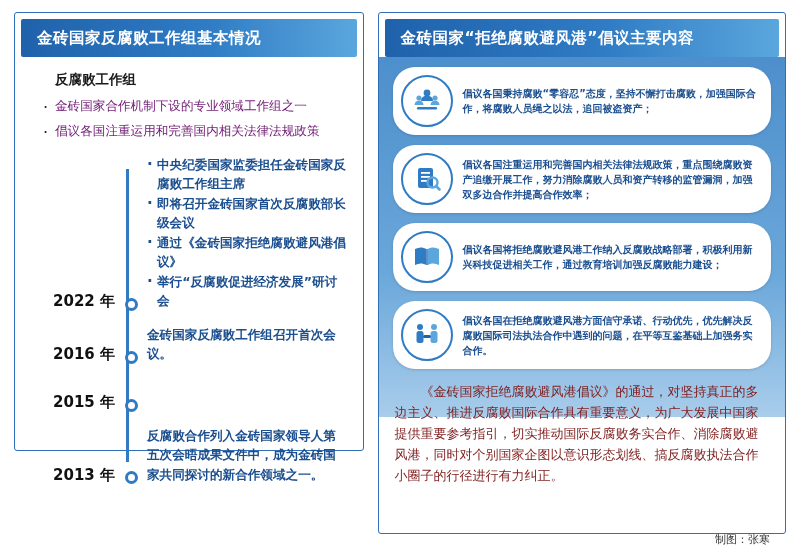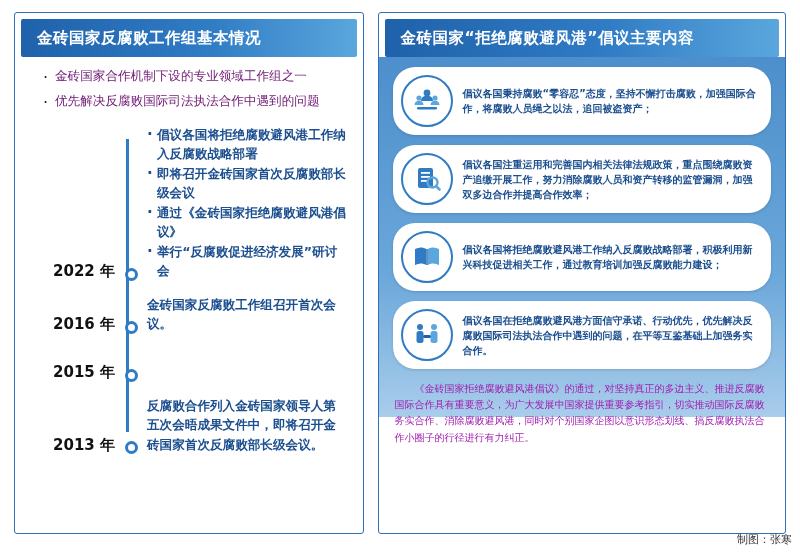"金砖国家反腐败工作组基本情况" .panel-left { height: 522px -> 439px }
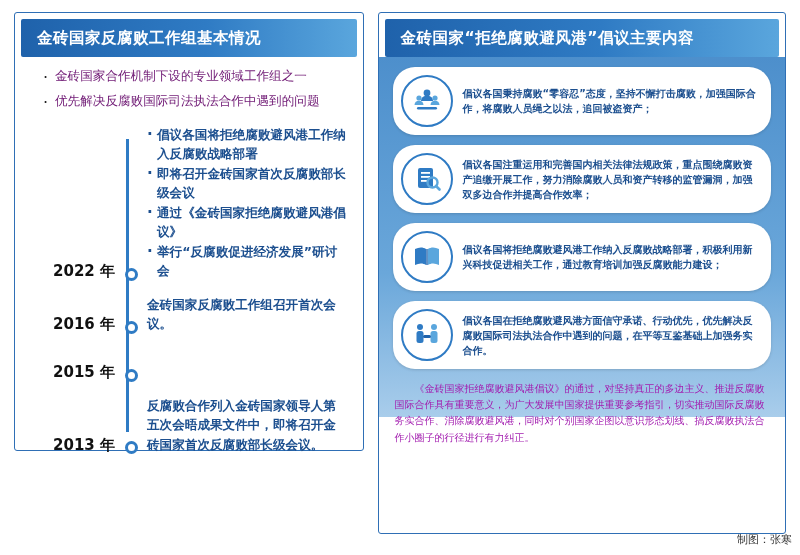"反腐败工作组" div.sub-title { html: none -> <div>反腐败工作组</div> }
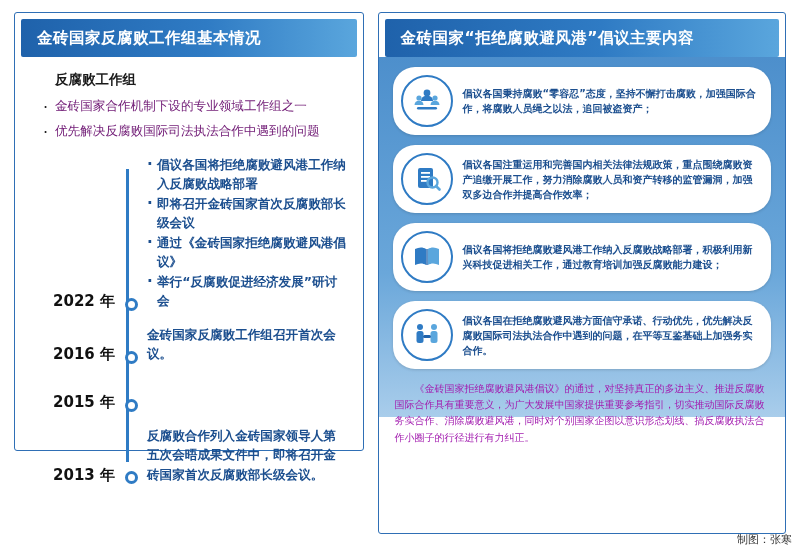"优先解决反腐败国际司法执法合作中遇到的问题" li { text: 优先解决反腐败国际司法执法合作中遇到的问题 -> 倡议各国注重运用和完善国内相关法律法规政策 }
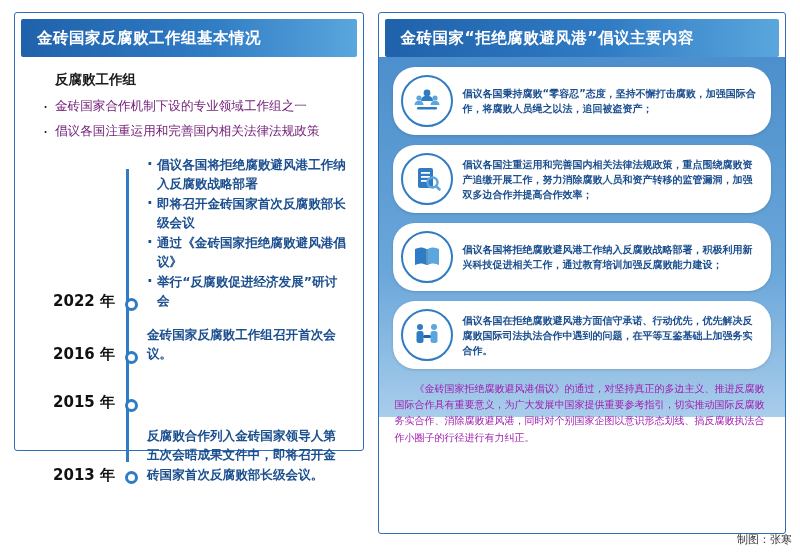"倡议各国将拒绝腐败避风港工作纳入反腐败战略部署" span.dotitem { text: 倡议各国将拒绝腐败避风港工作纳入反腐败战略部署 -> 中央纪委国家监委担任金砖国家反腐败工作组主席 }
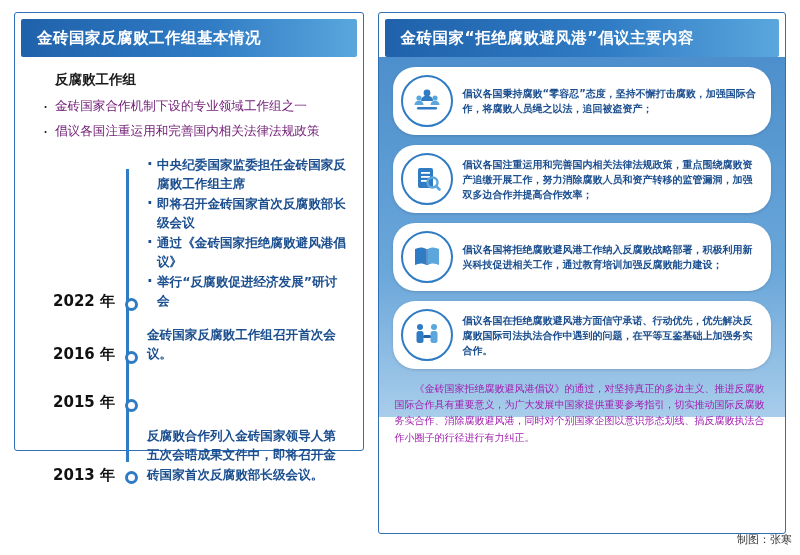"《金砖国家拒绝腐败避风港倡议》的通过，对坚持真正的多边主义、推进反腐败国际合作具" .closing { color: #a21caf -> #7f1d1d; font-size: 10px -> 13px }
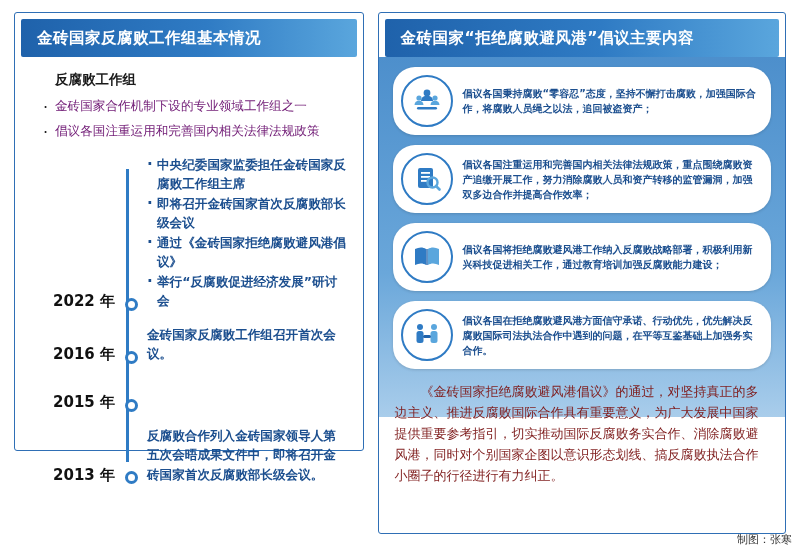"反腐败合作列入金砖国家领导人第五次会晤成果文件中，即将召开金砖国家首次反腐败部长" div.tl-text { text: 即将召开金砖国家首次反腐败部长级会议 -> 成为金砖国家共同探讨的新合作领域之一 }
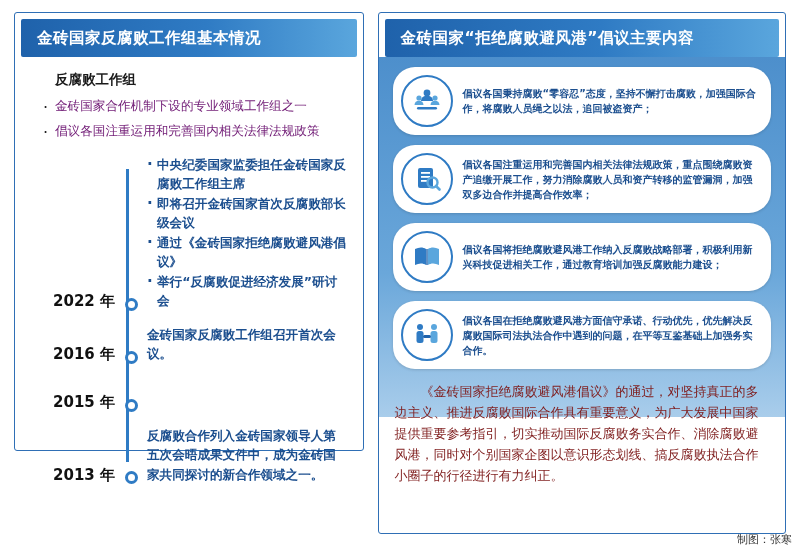"制图：张寒" .credit { right: 8px -> 30px }
